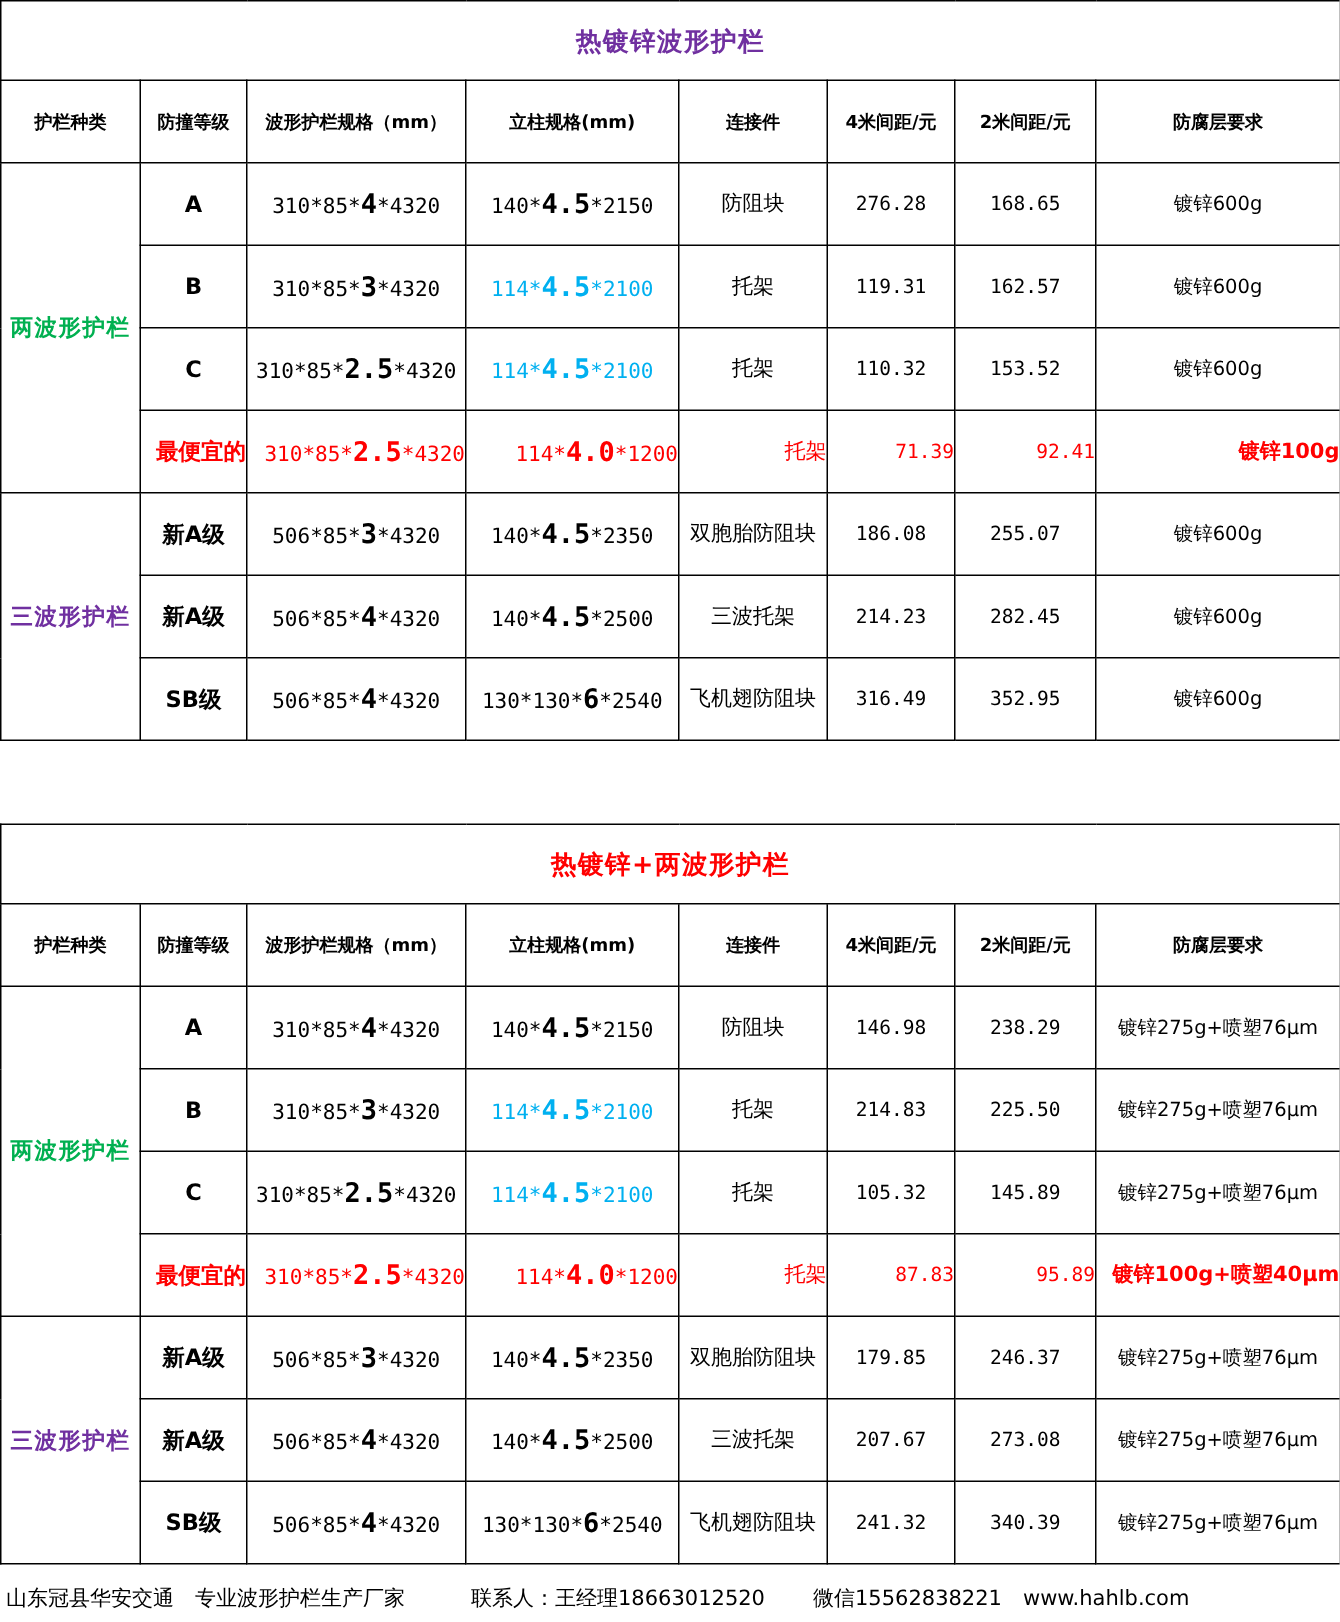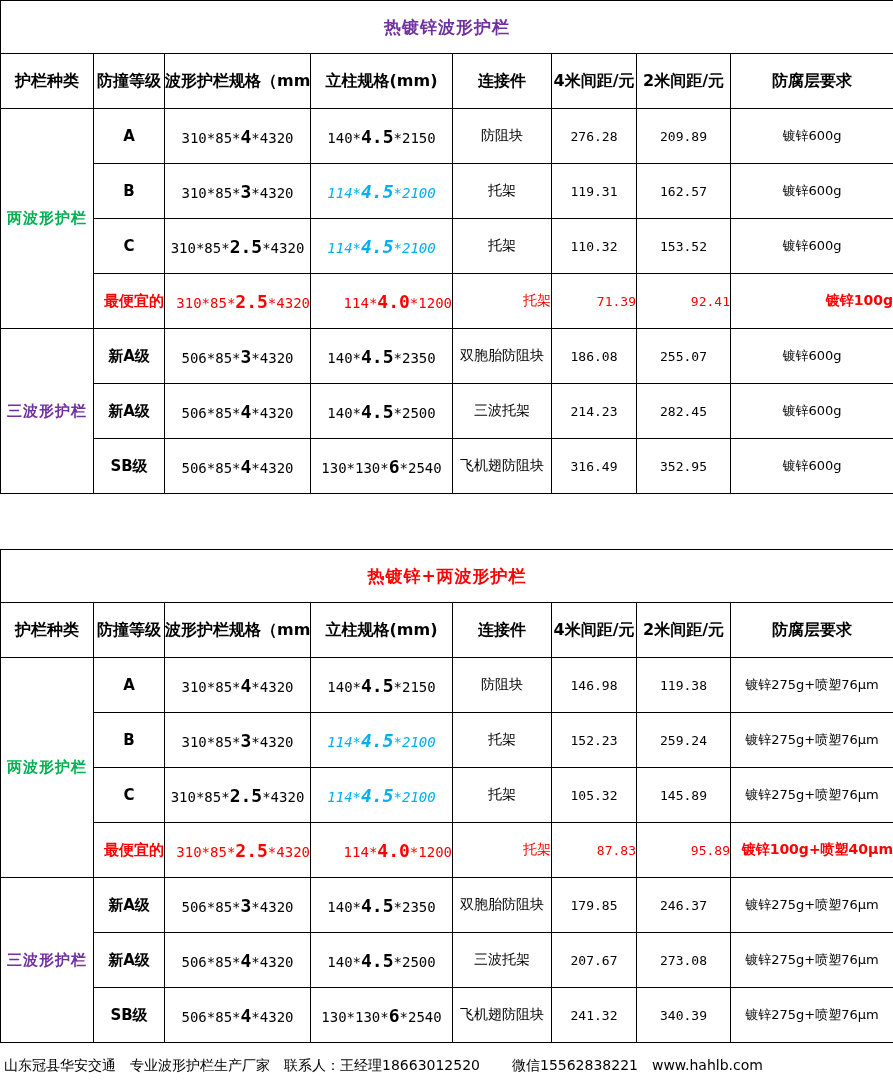"护栏种类" tr.header-row td { font-size: 16px -> 12px }
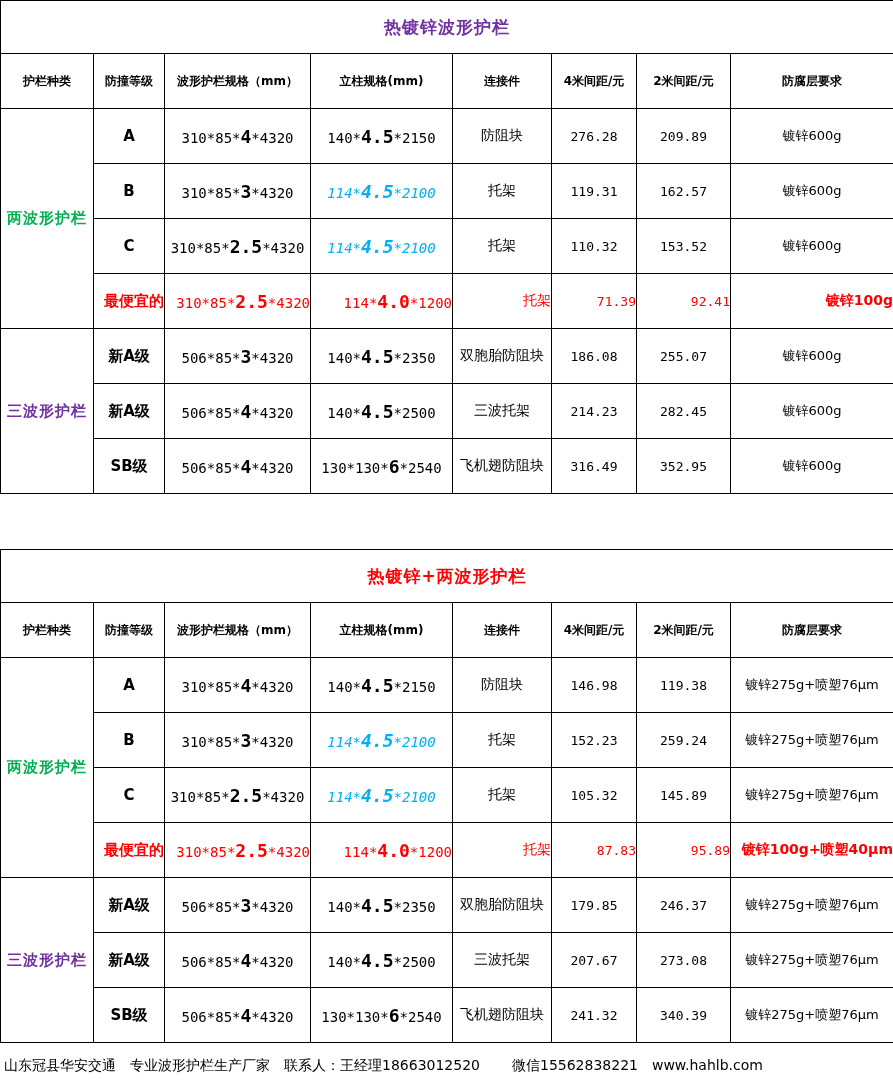"209.89" td.price { text: 209.89 -> 168.65 }
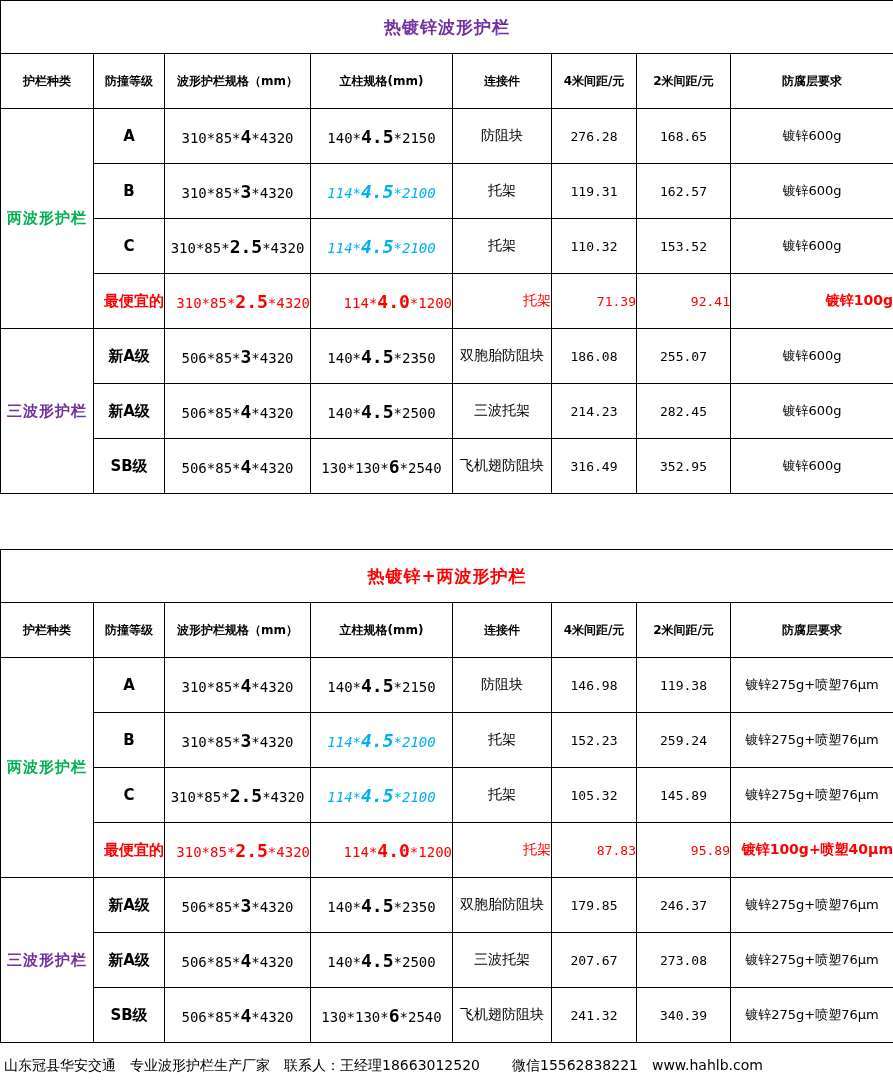"114*4.5*2100" .cyan { font-style: italic -> none }
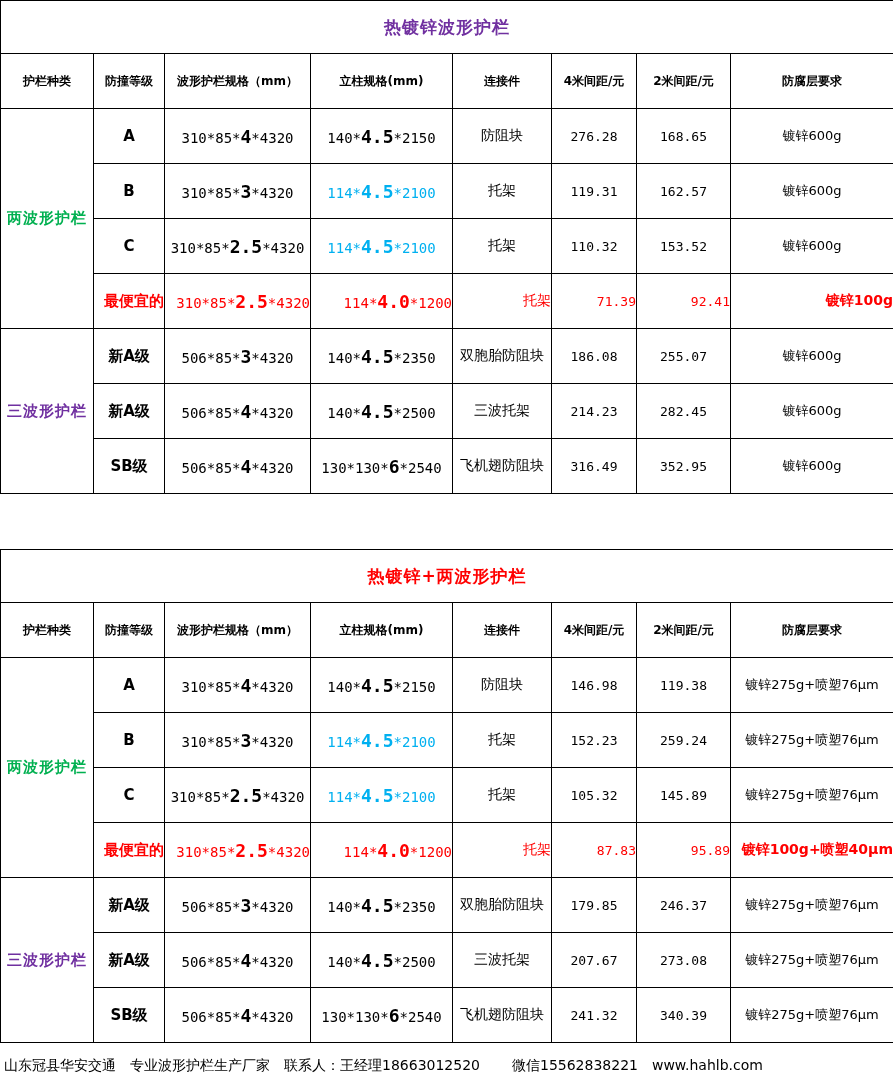"119.38" td.price { text: 119.38 -> 238.29 }
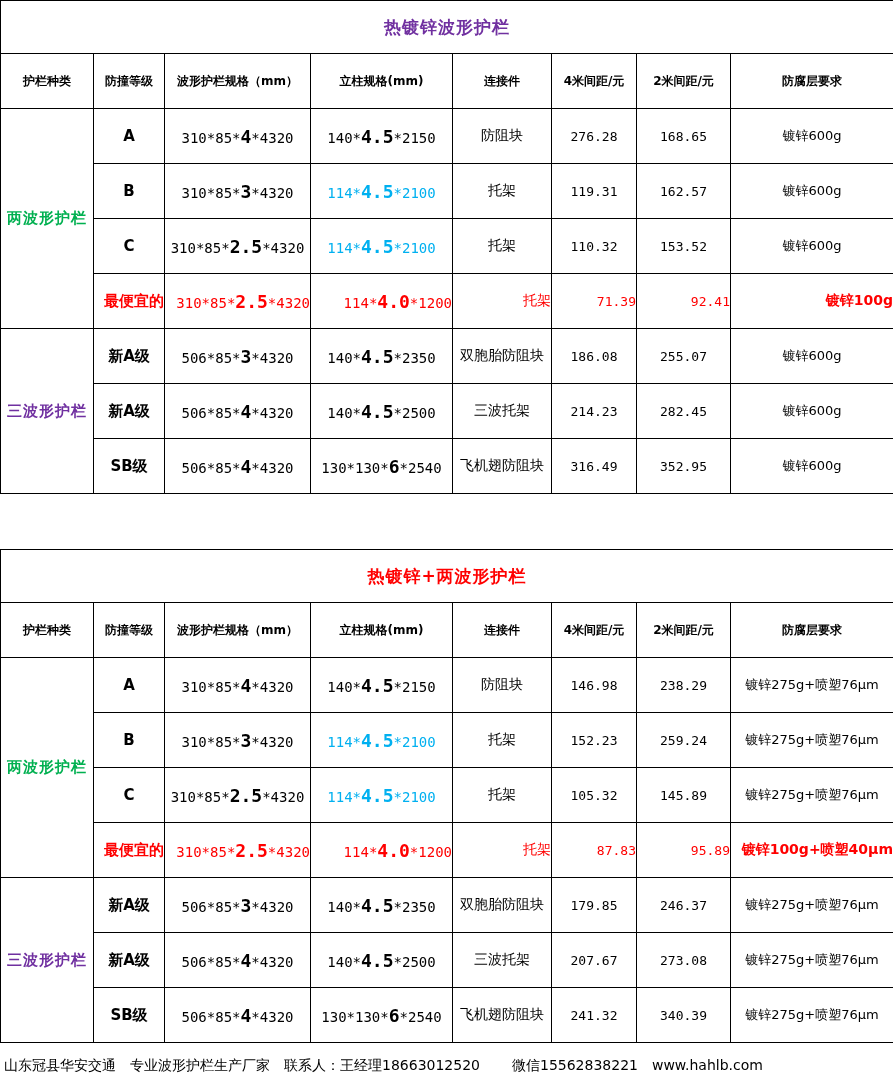"152.23" td.price { text: 152.23 -> 214.83 }
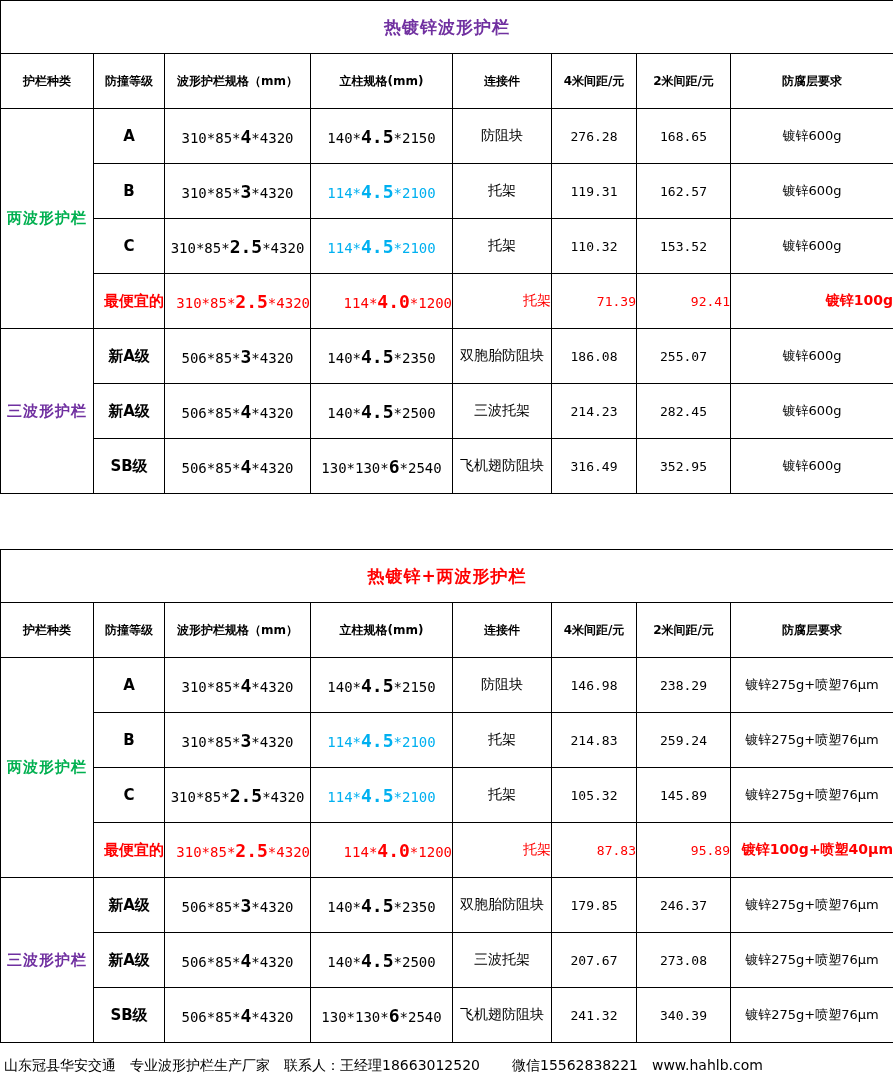"259.24" td.price { text: 259.24 -> 225.50 }
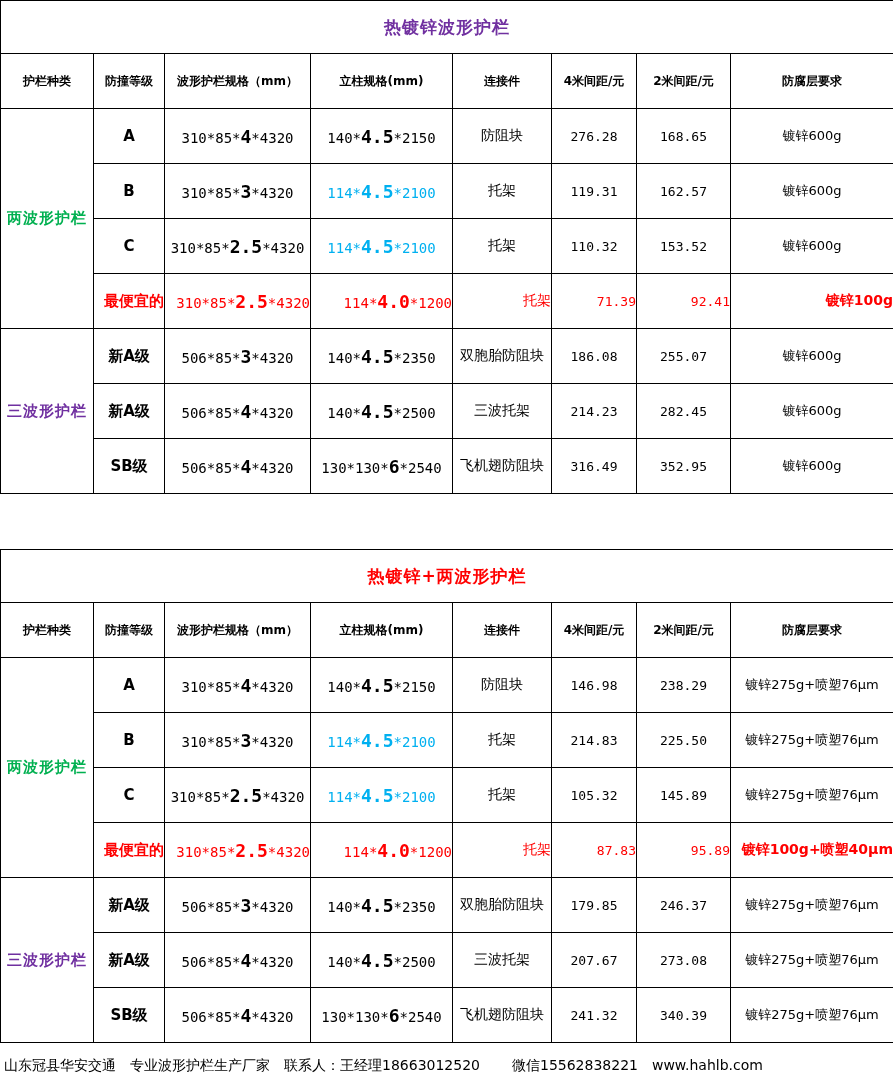"联系人：王经理18663012520" .footer .contact { margin-left: none -> 30px }
